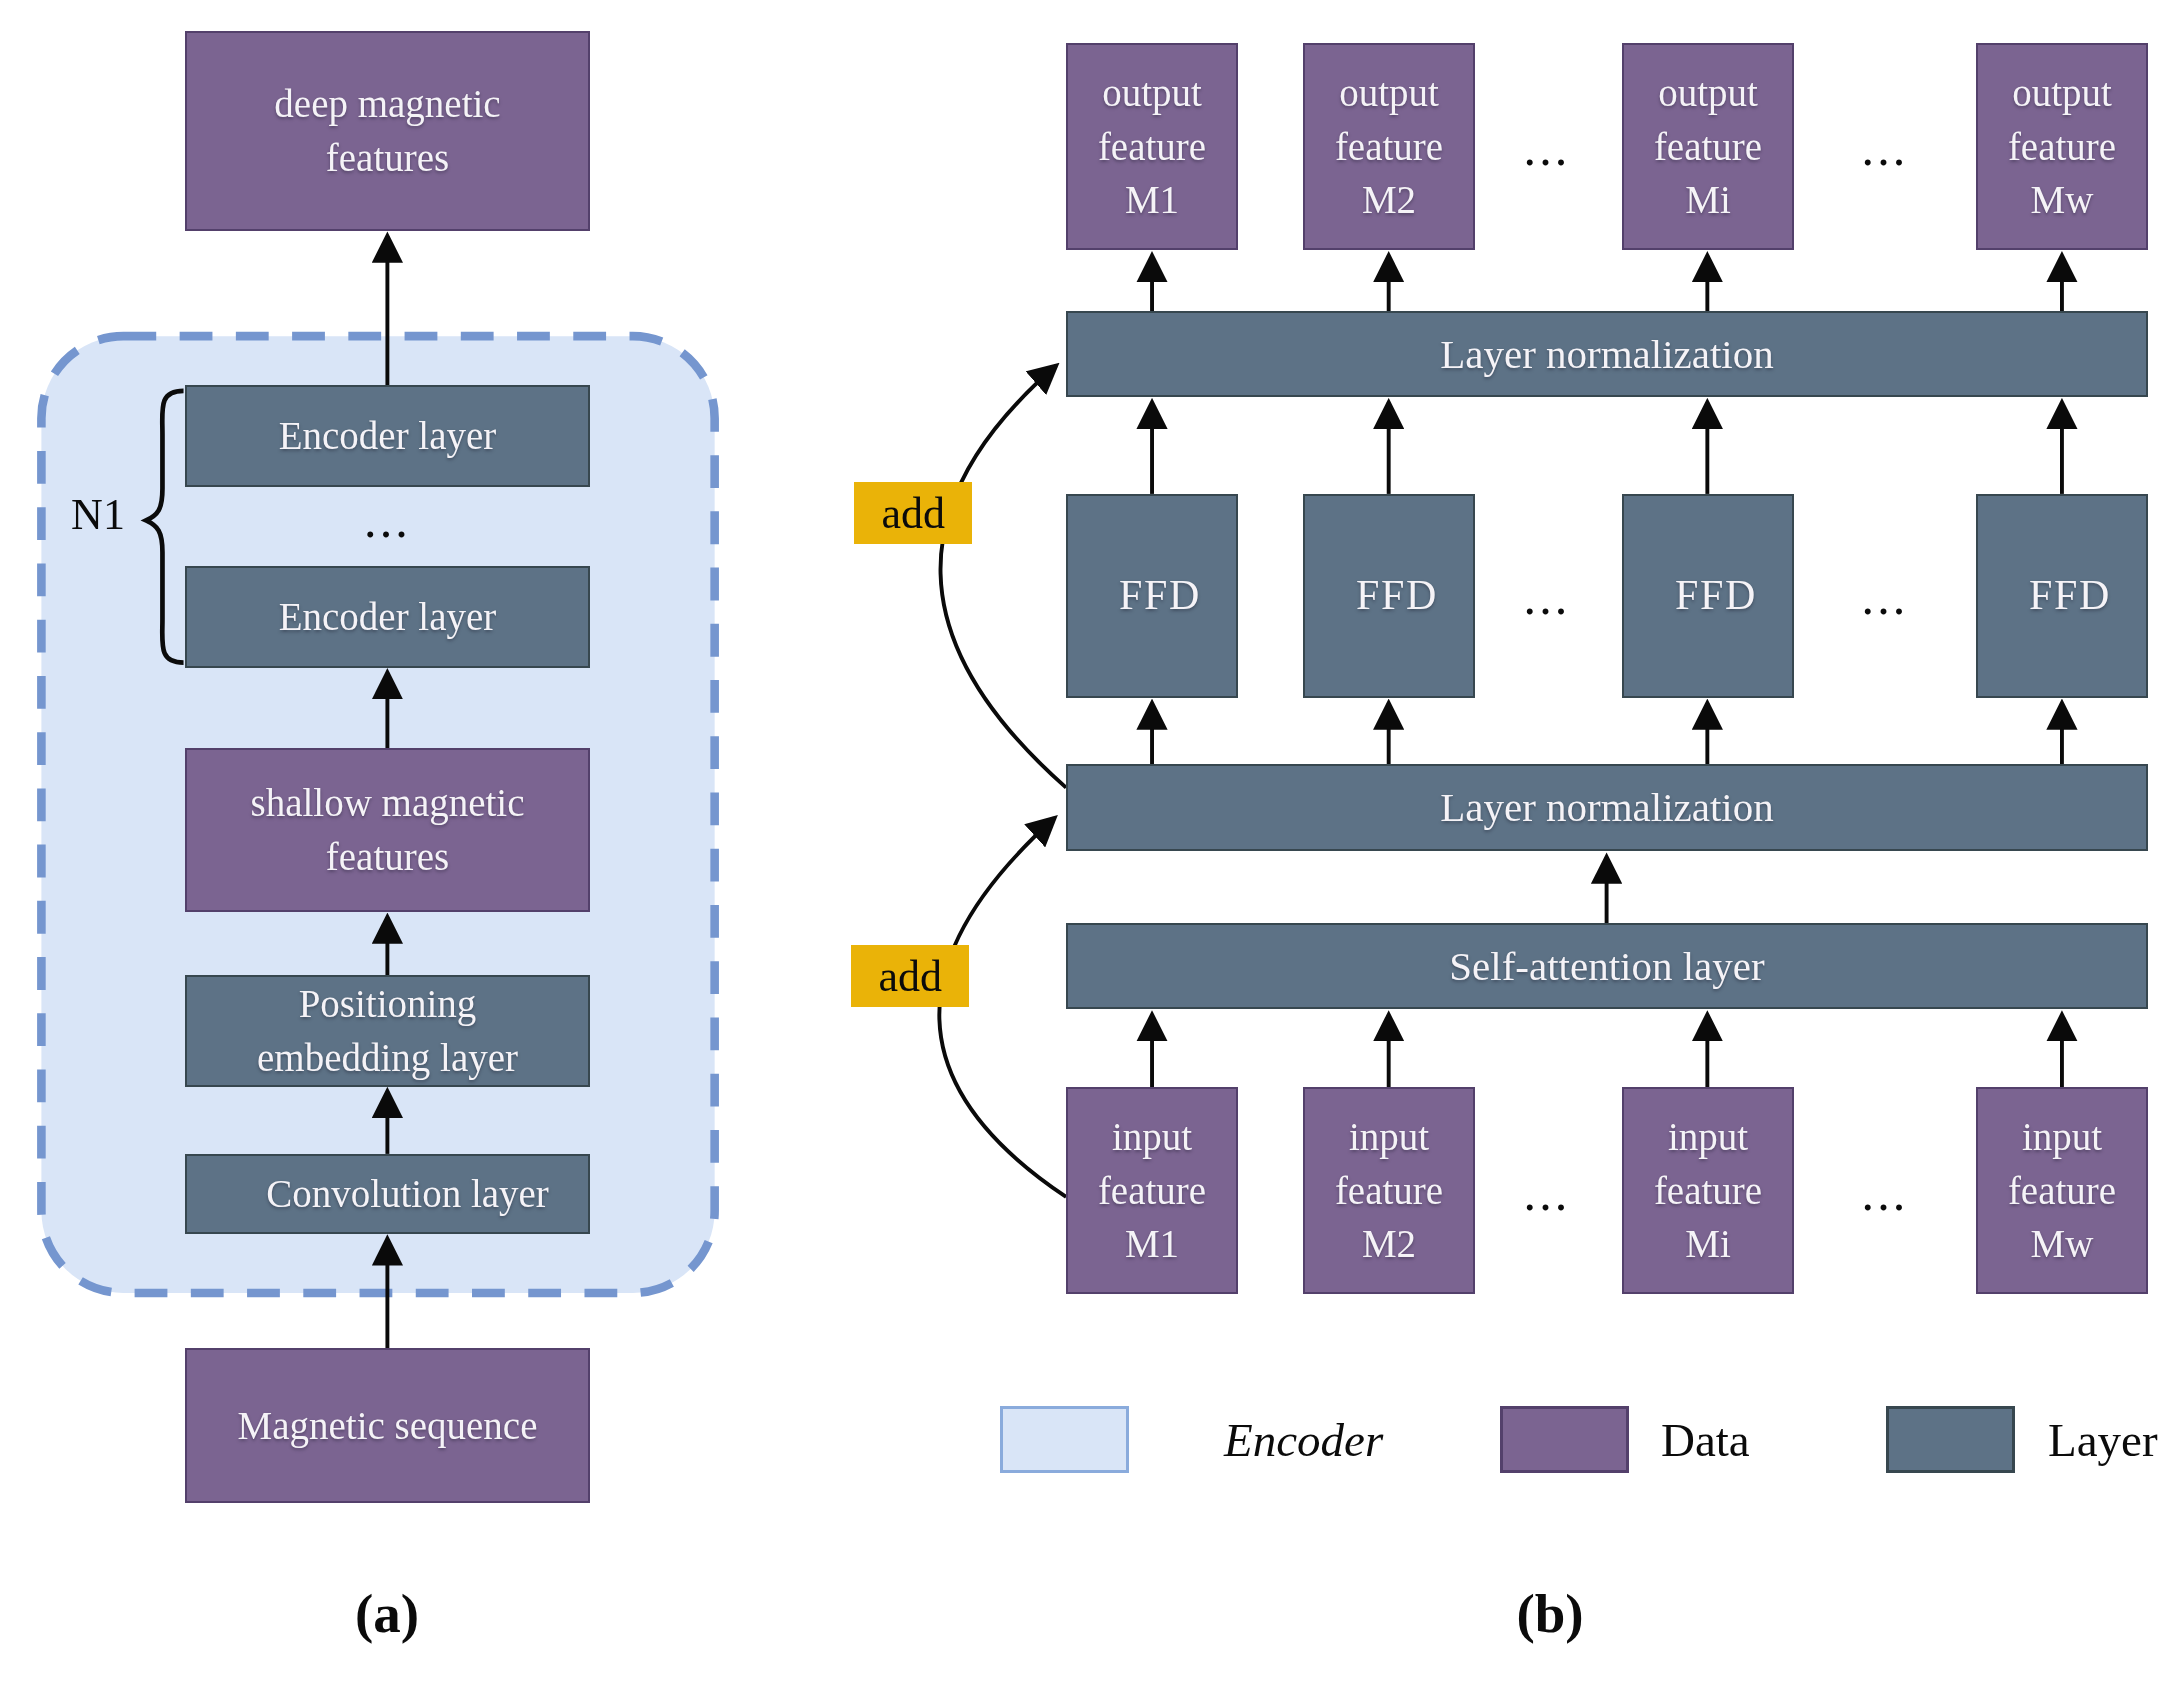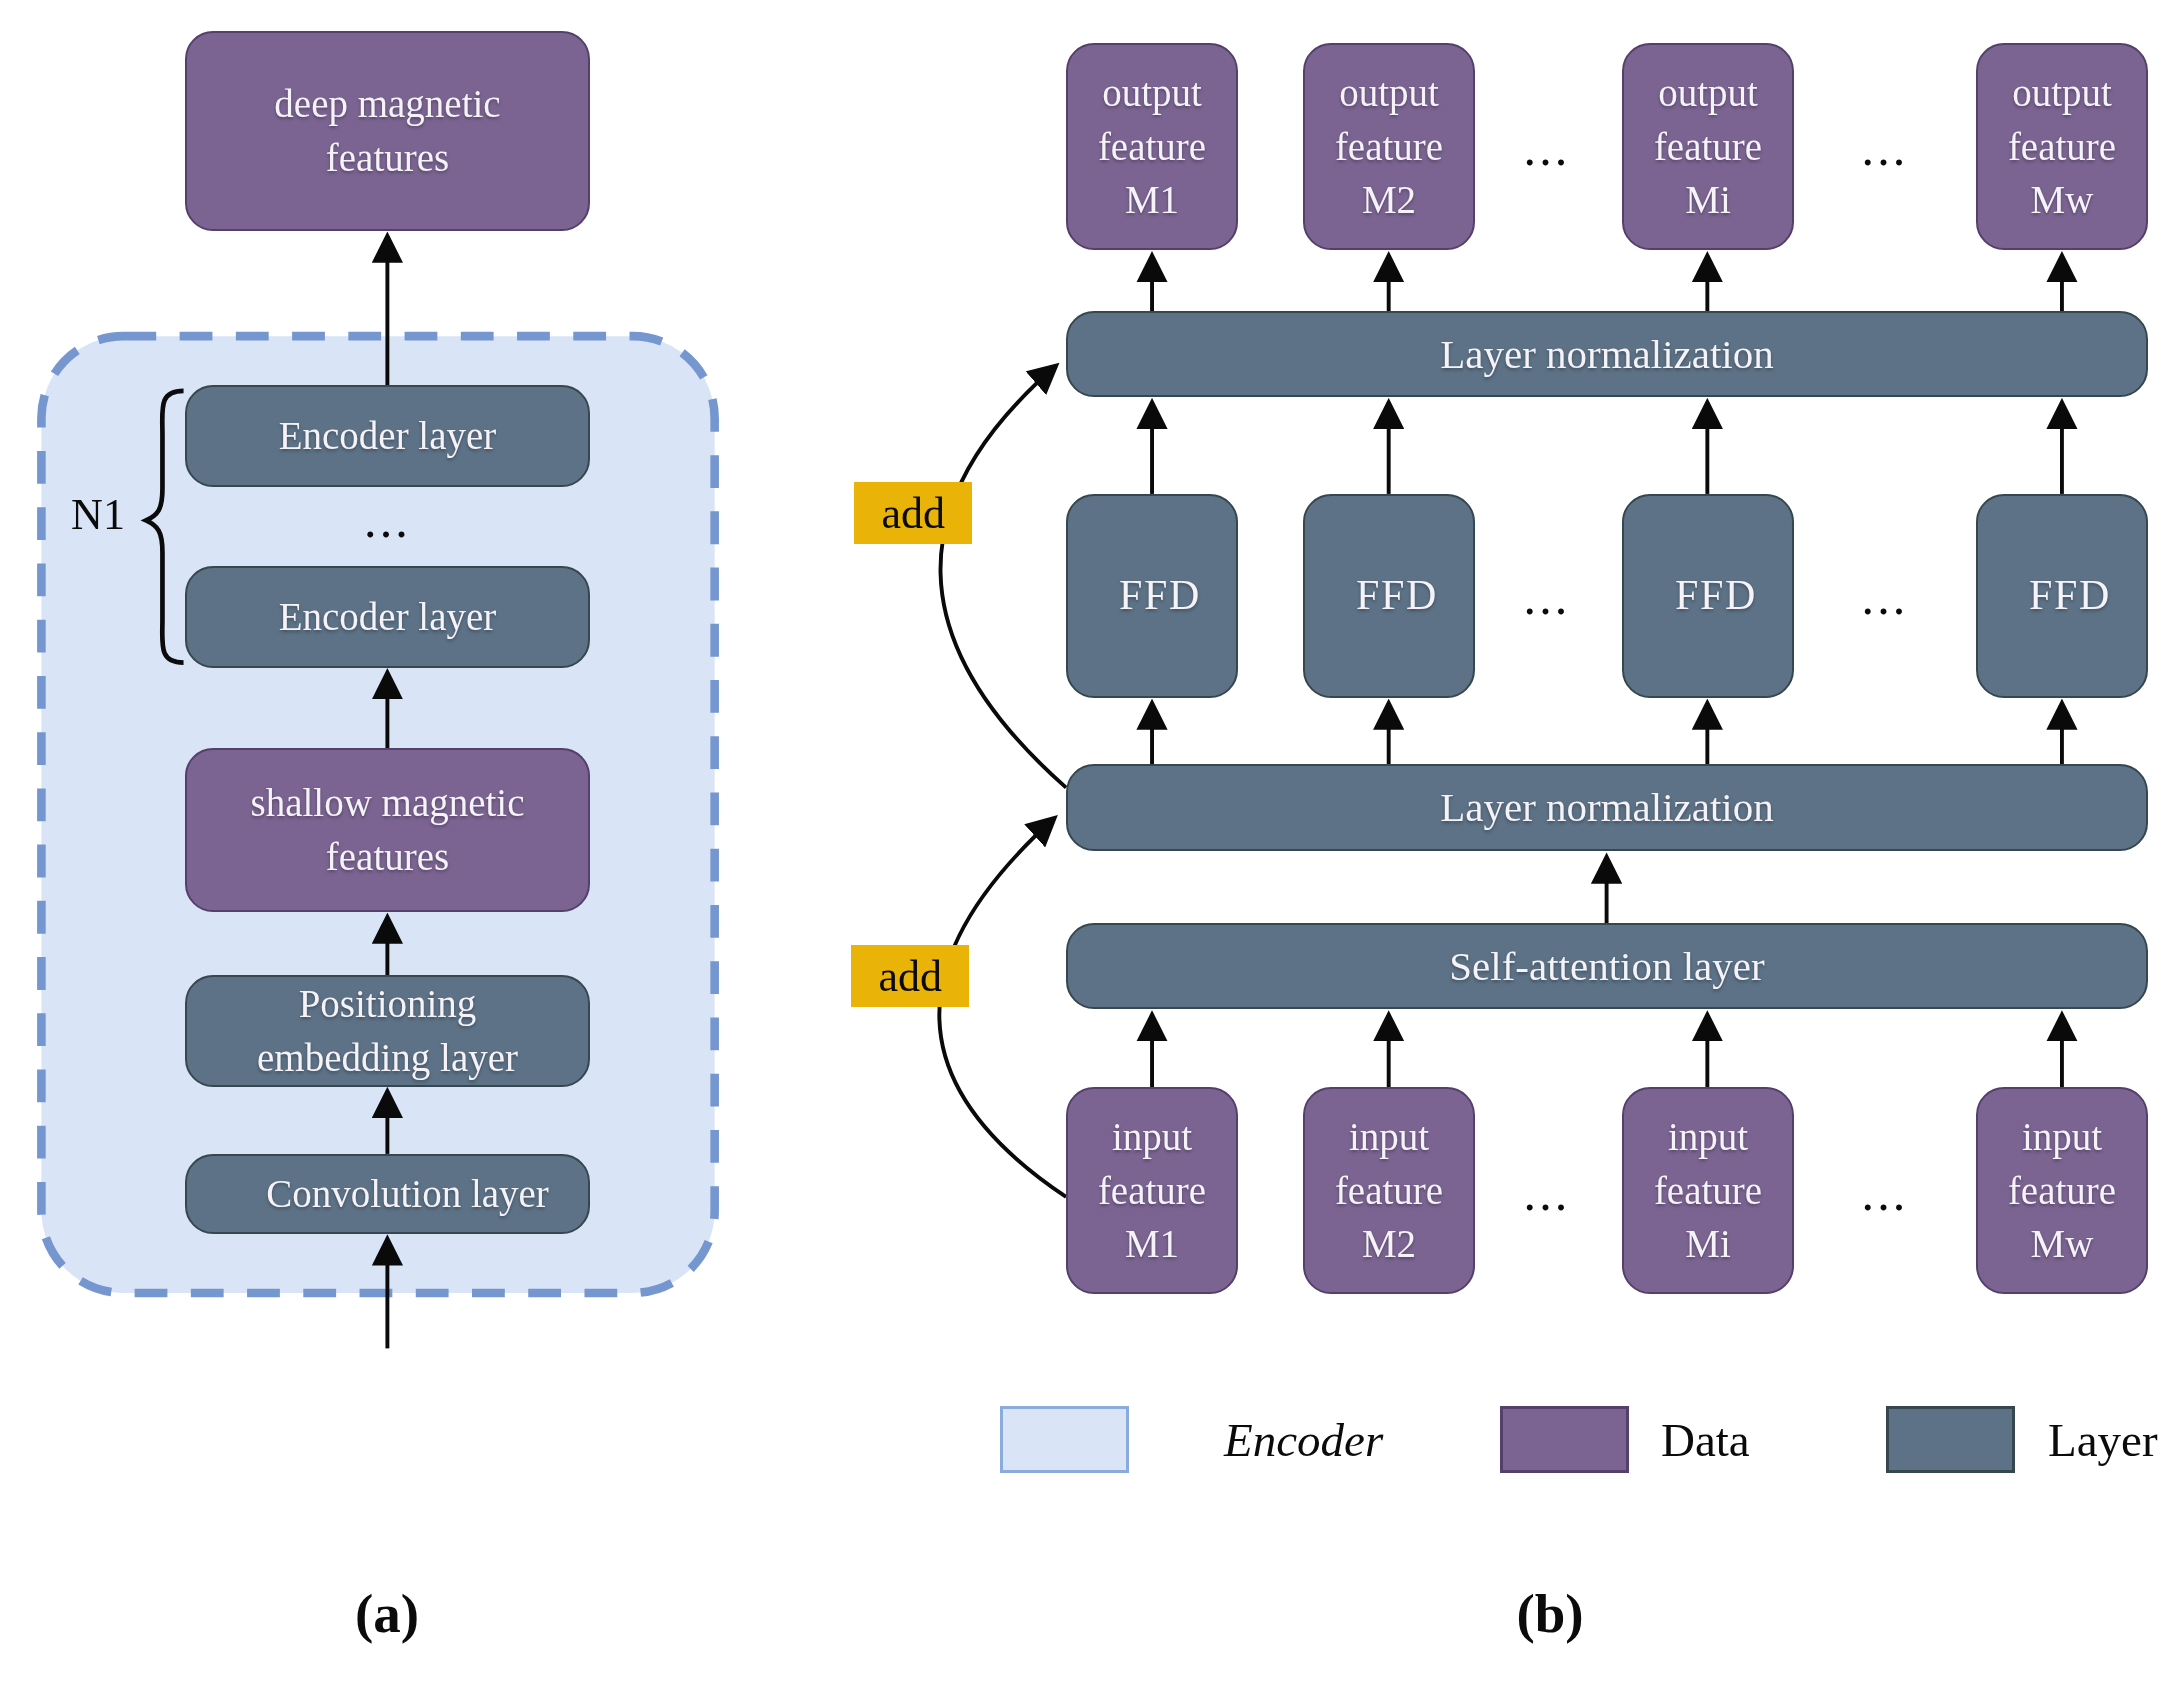"deep magnetic" .box { border-radius: 28px -> none }
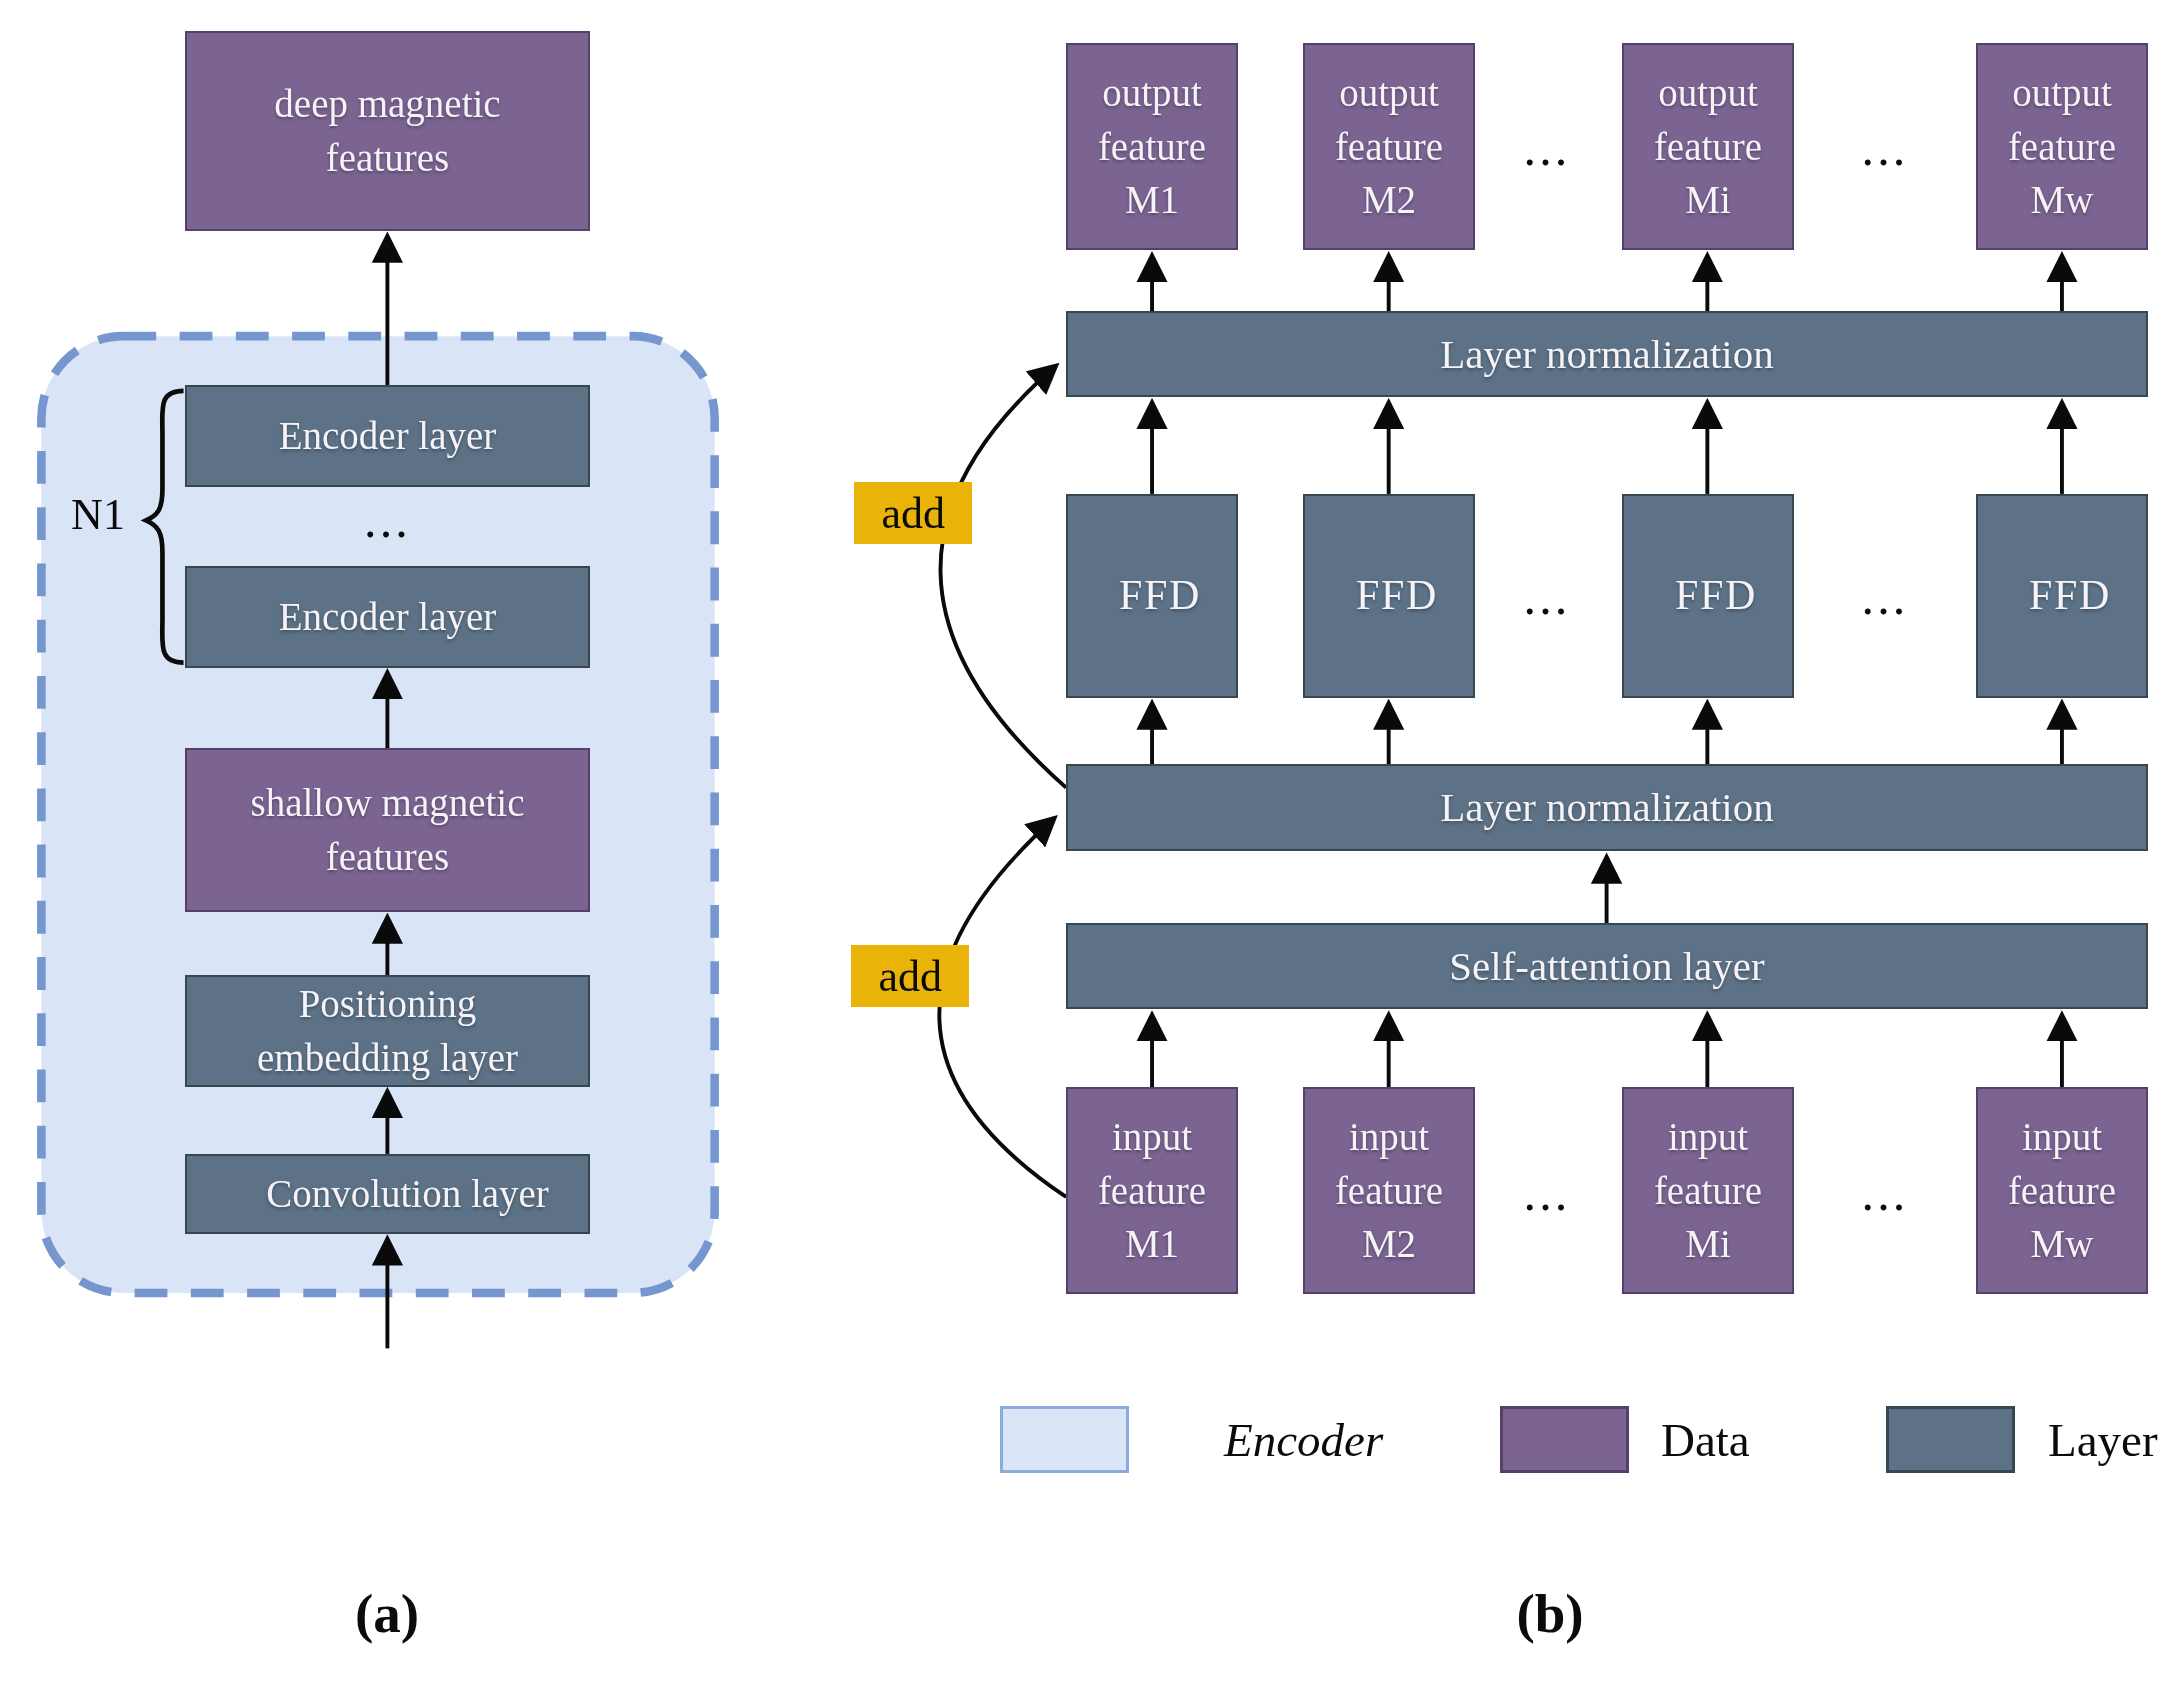"Magnetic sequence" div.box { html: none -> <div>Magnetic sequence</div> }
